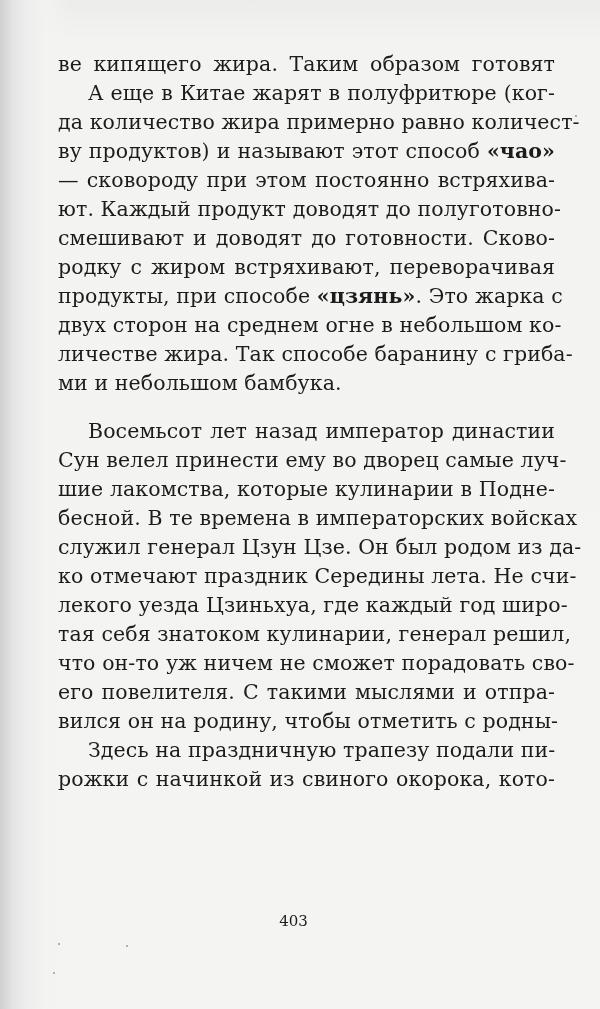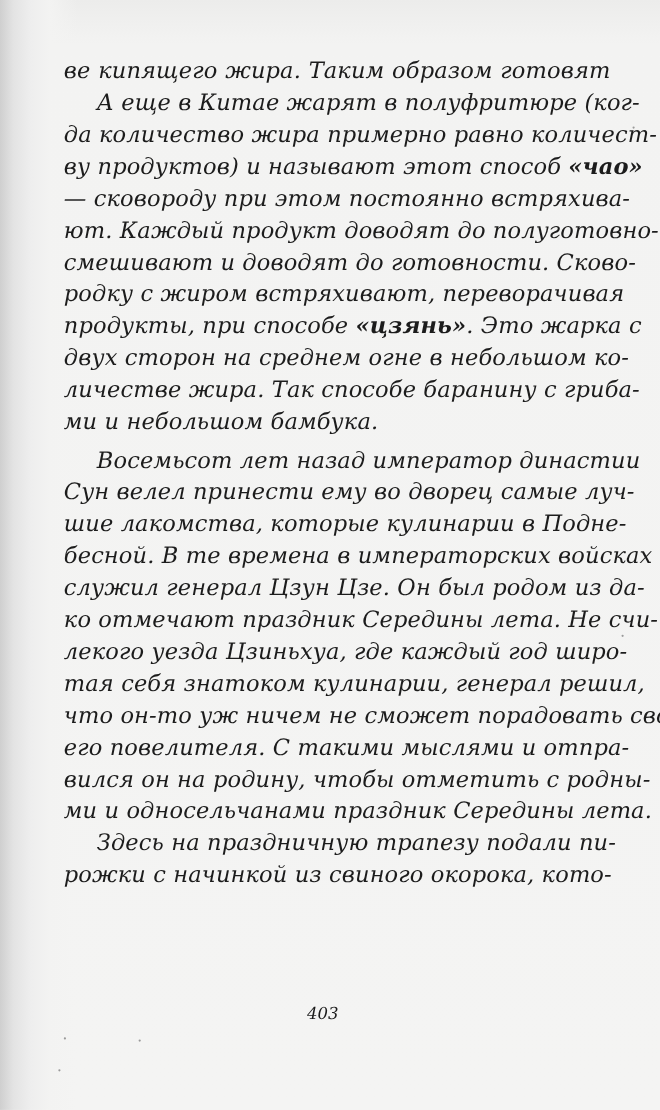"ве кипящего жира. Таким образом" .page { font-style: italic -> none }
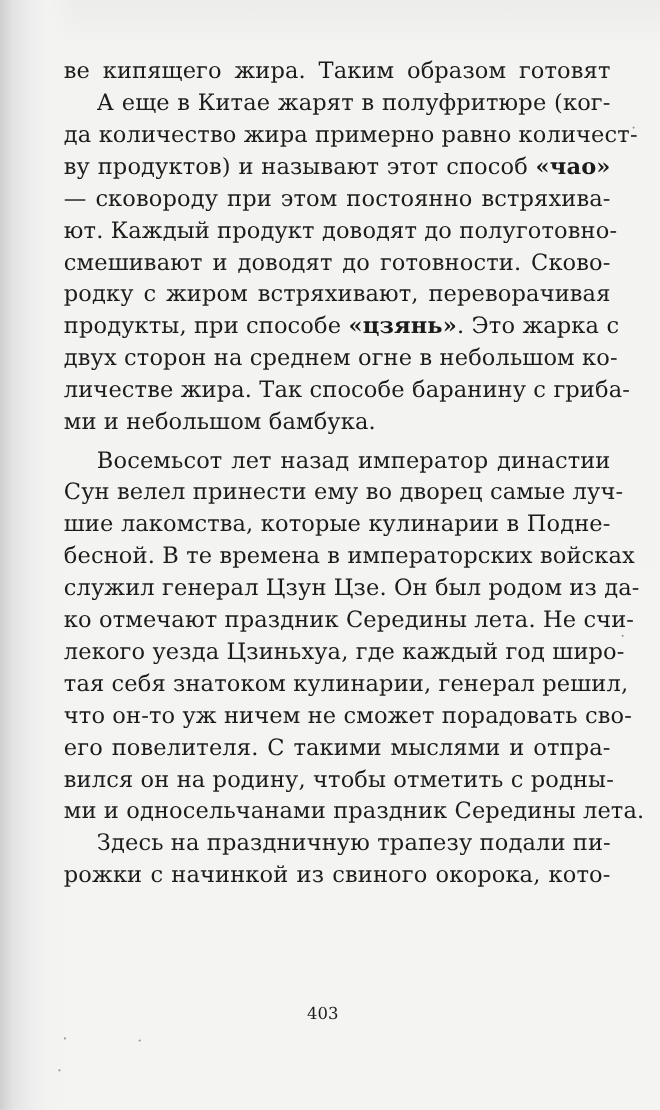"Восемьсот лет назад император династии" .line.para-gap { margin-top: 6px -> 19px }
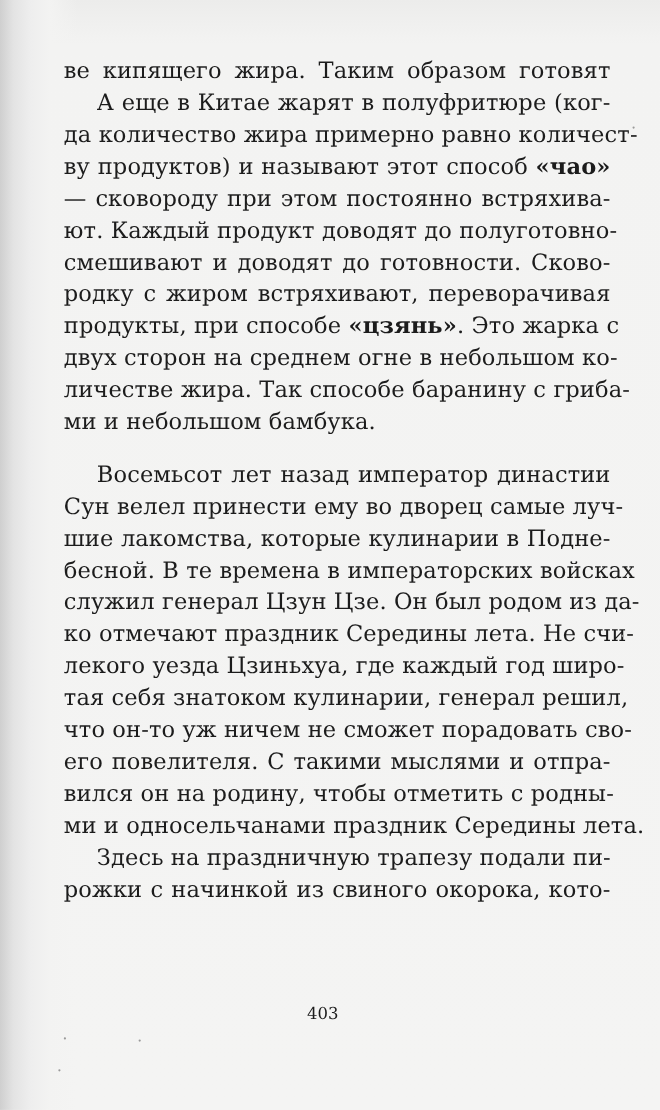"ми и односельчанами праздник Середины" span.line { html: <span>ми и односельчанами праздник Середины лета.</span> -> none }
